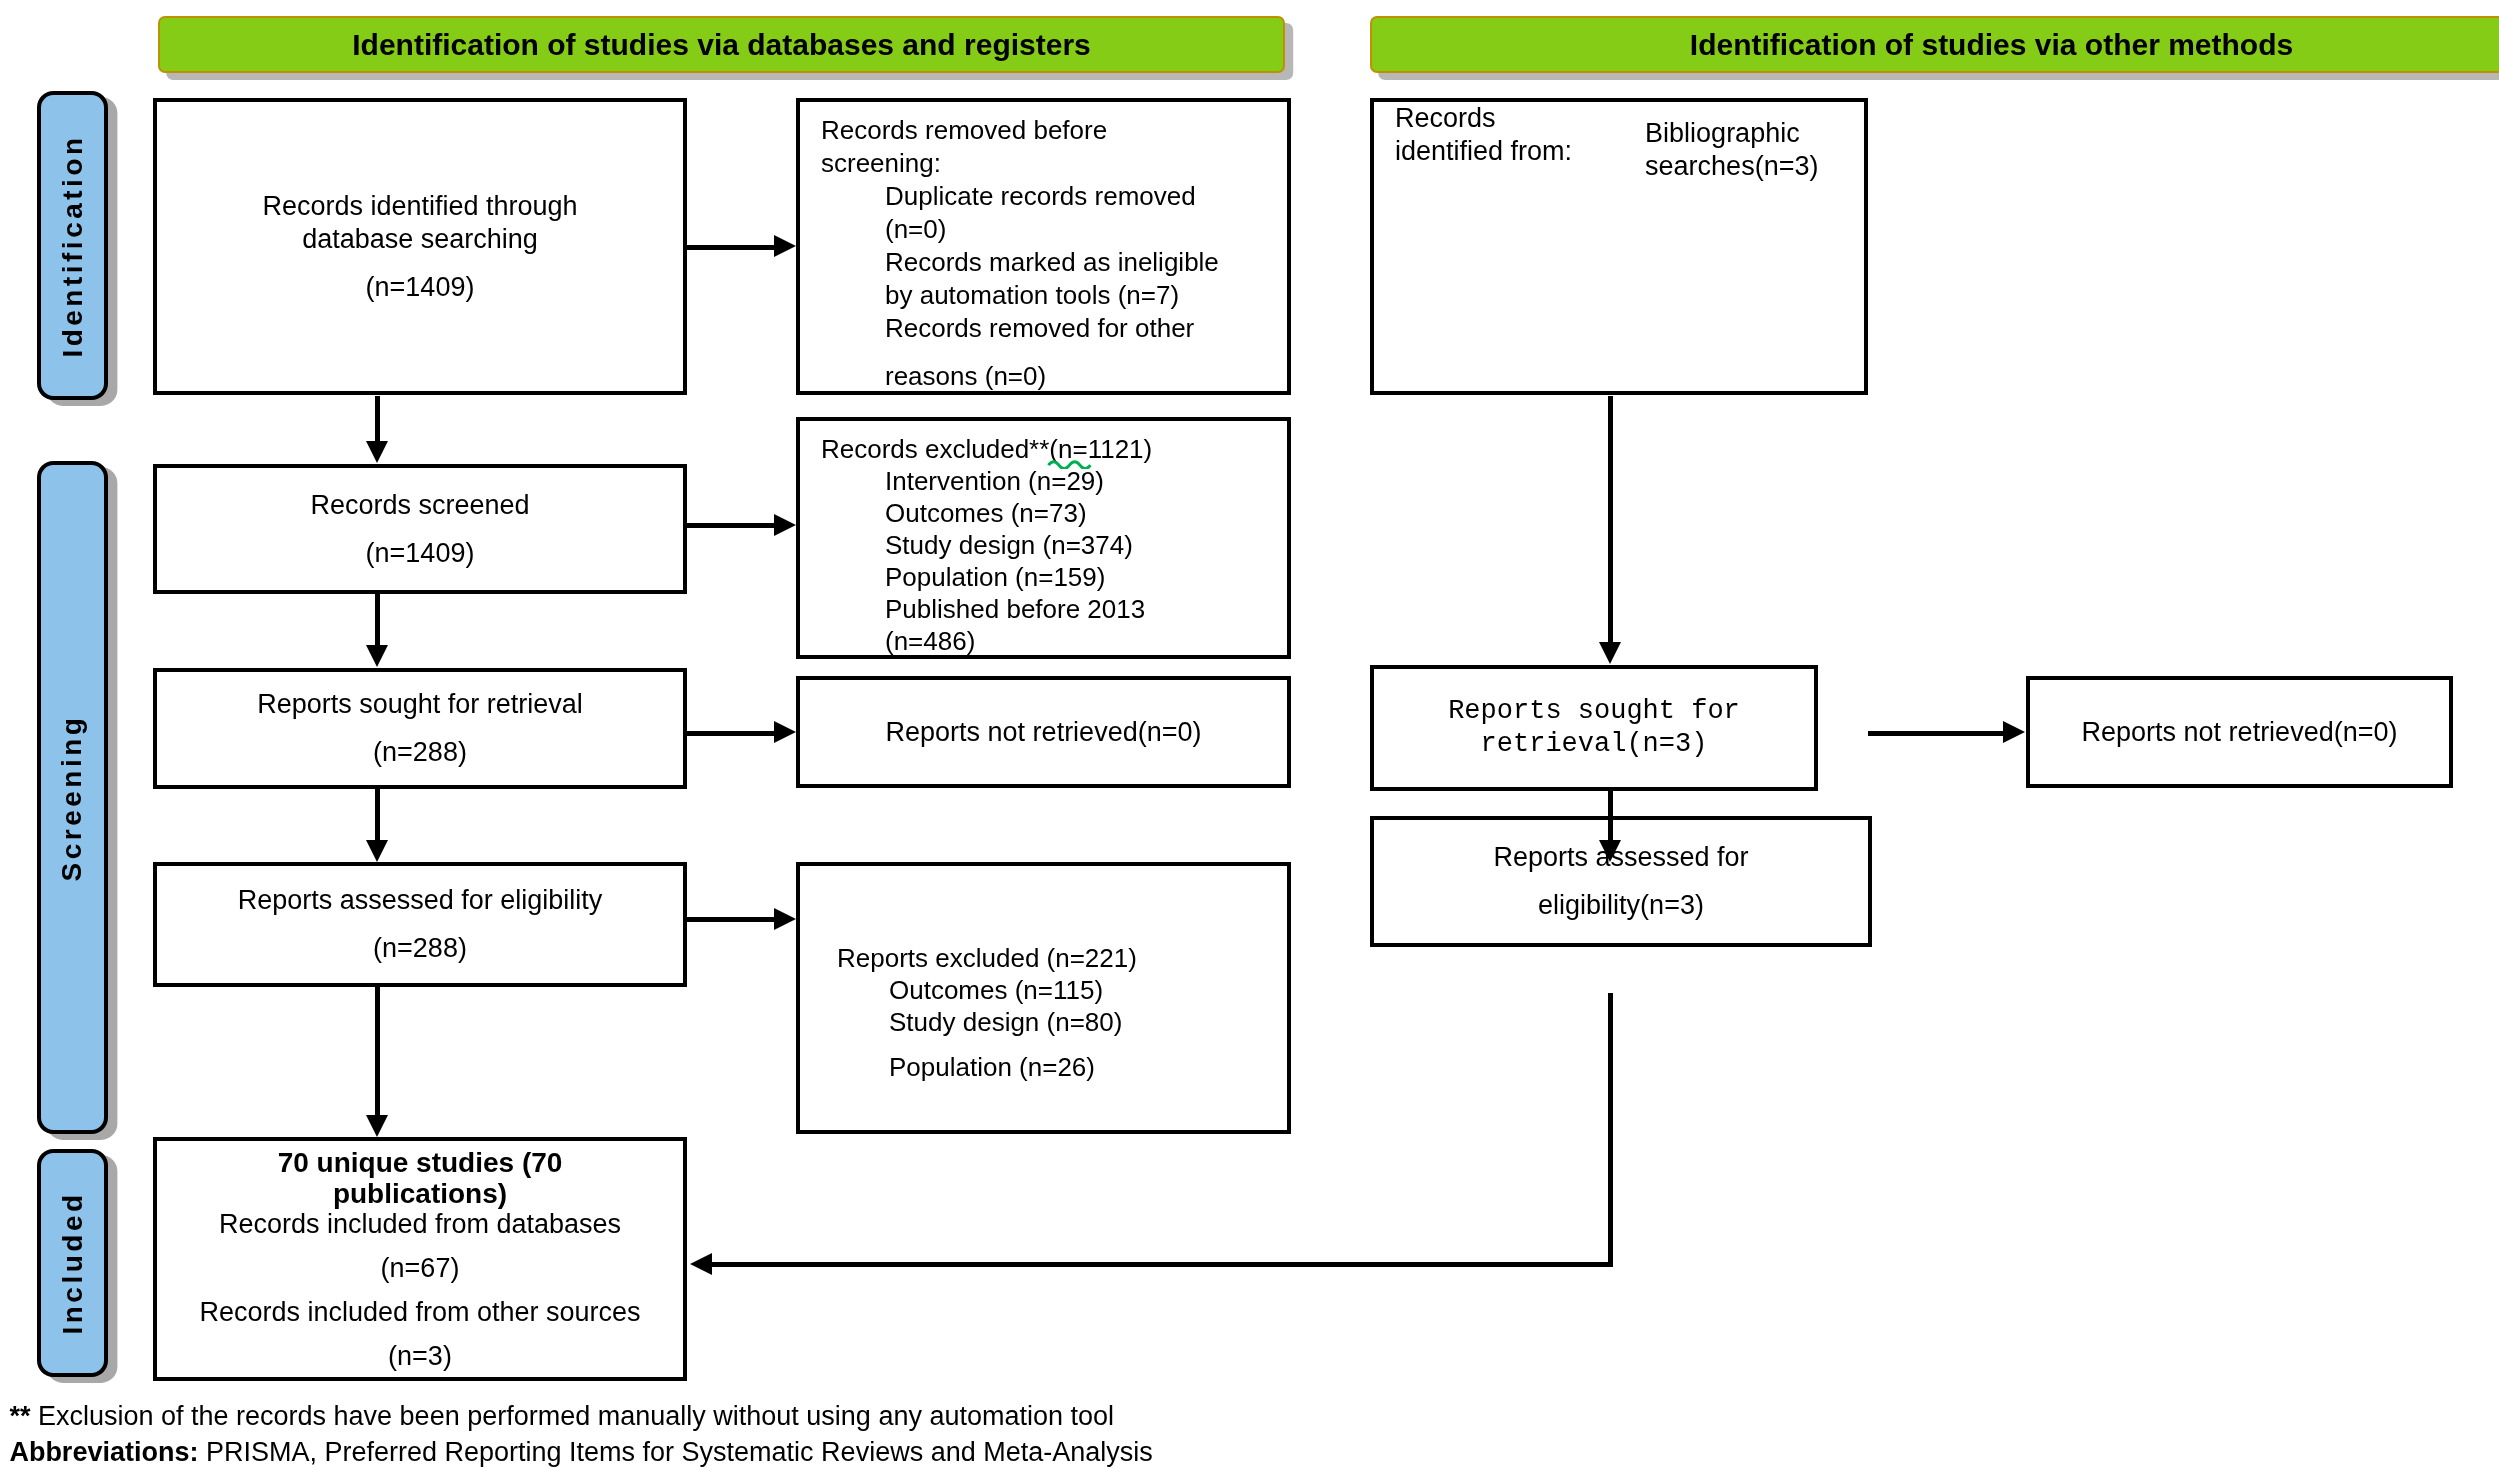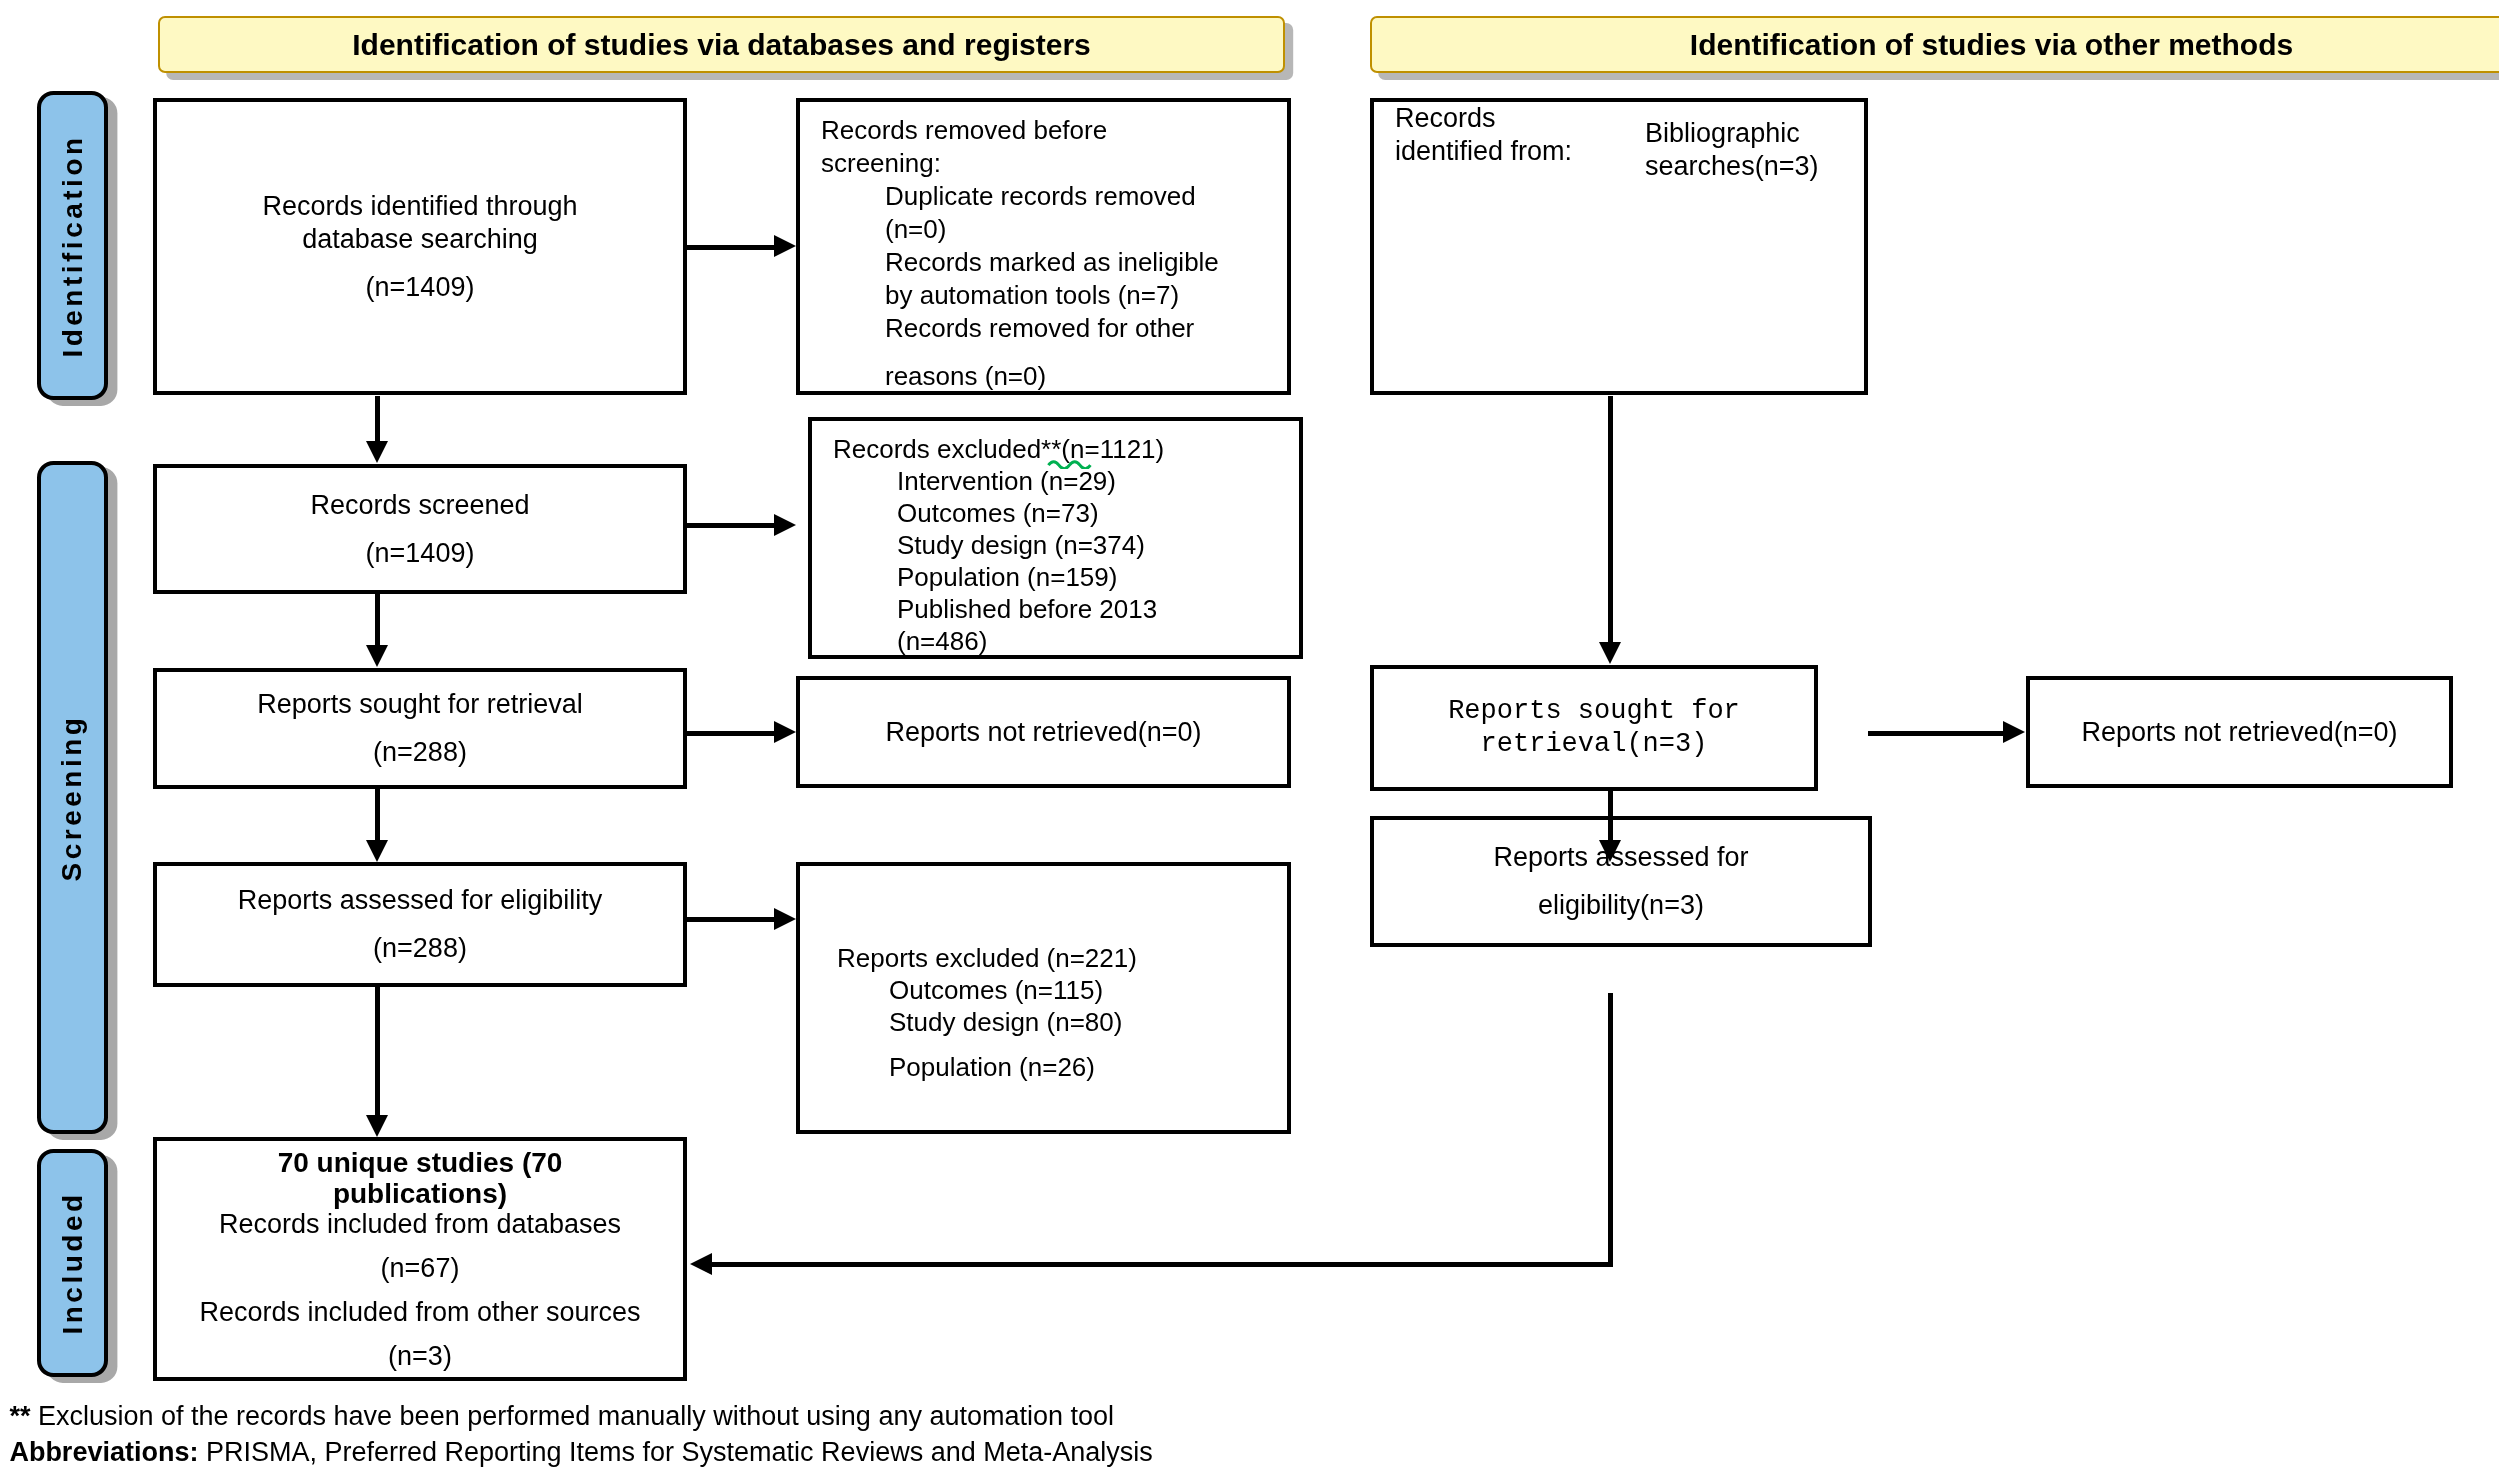"Identification of studies via databases" .hdr { background: #fef9c3 -> #84cc16 }
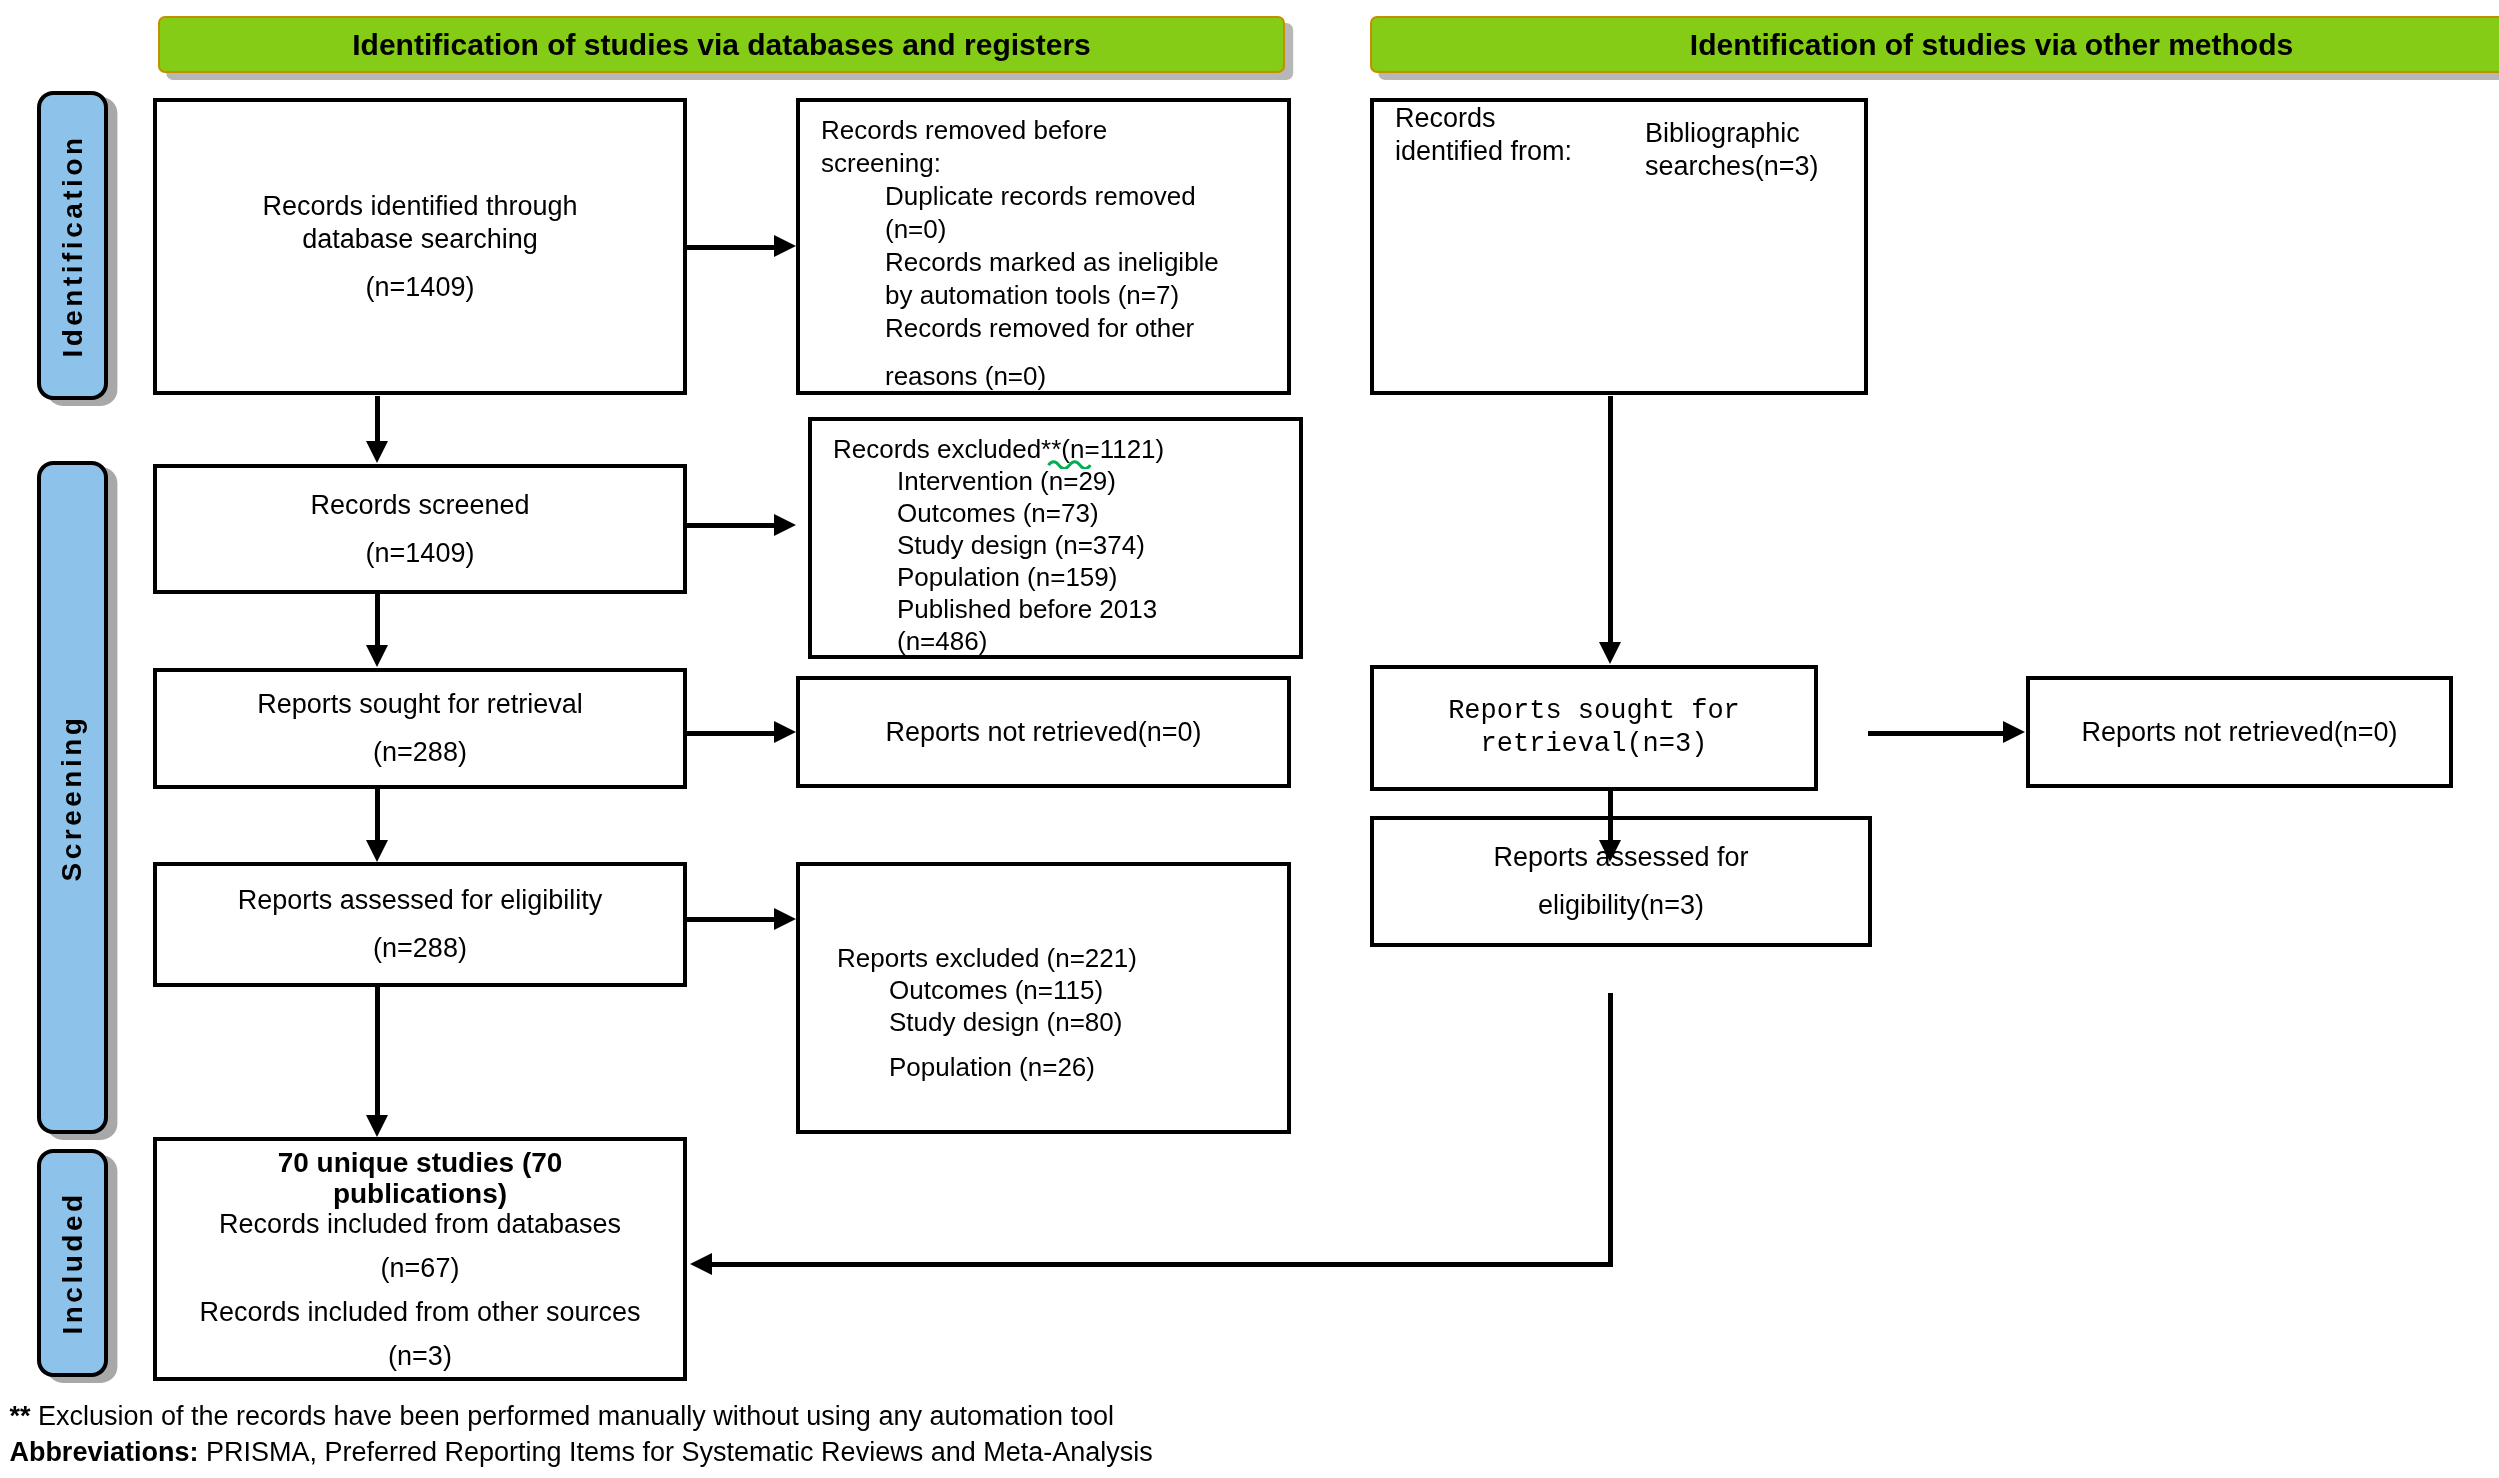"Records excluded**(n=1121)" .b2 { margin-left: 12px -> none }
